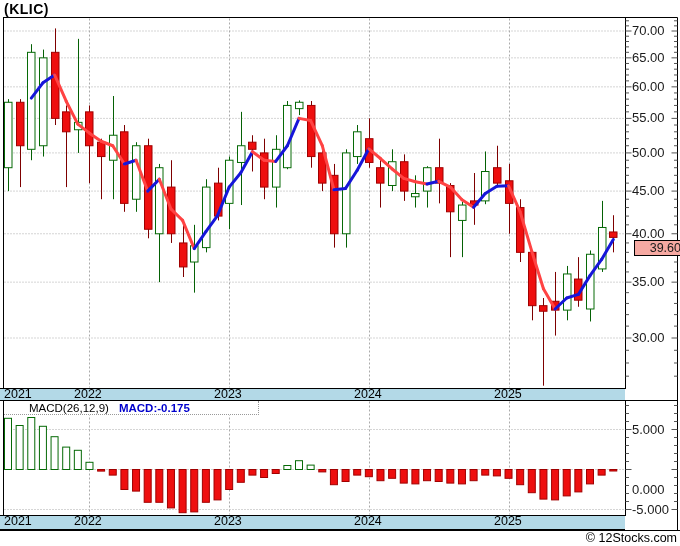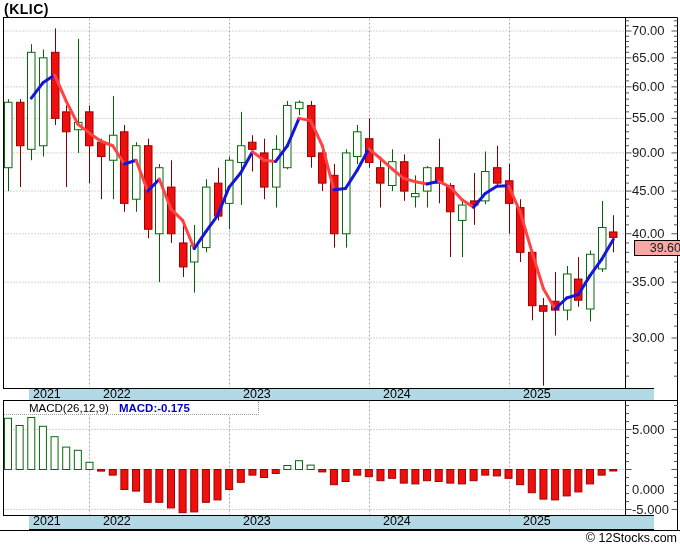"90.00" div.axlab { text: 90.00 -> 50.00 }
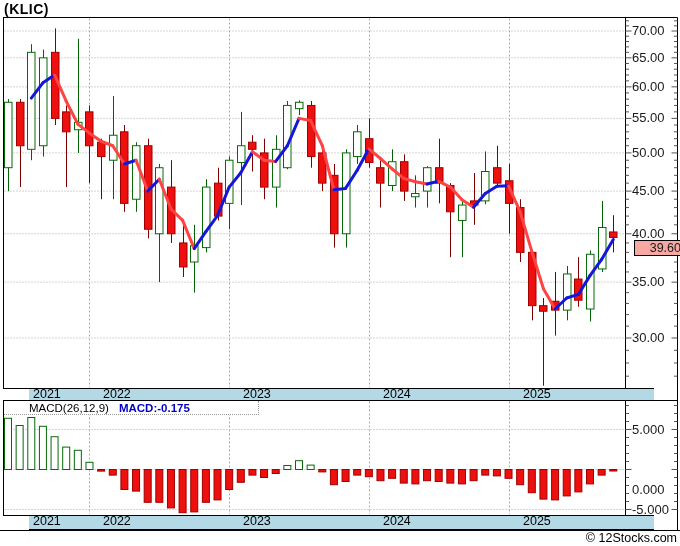"2021" .band { margin-left: 29px -> none }
